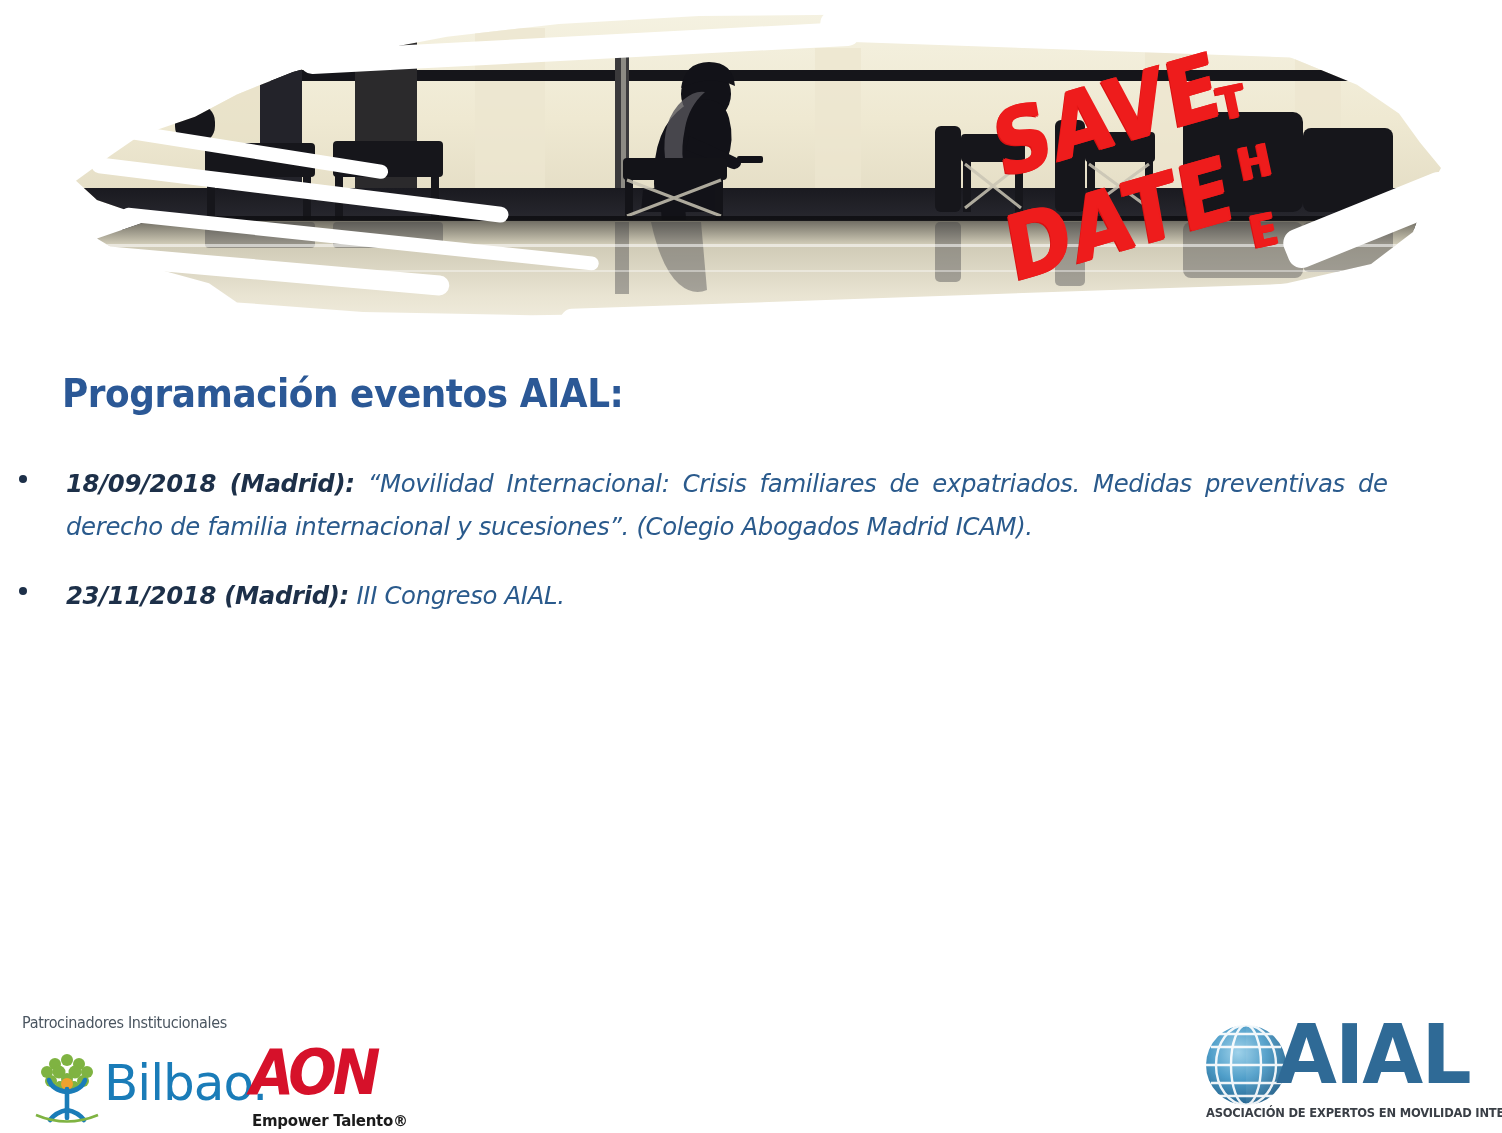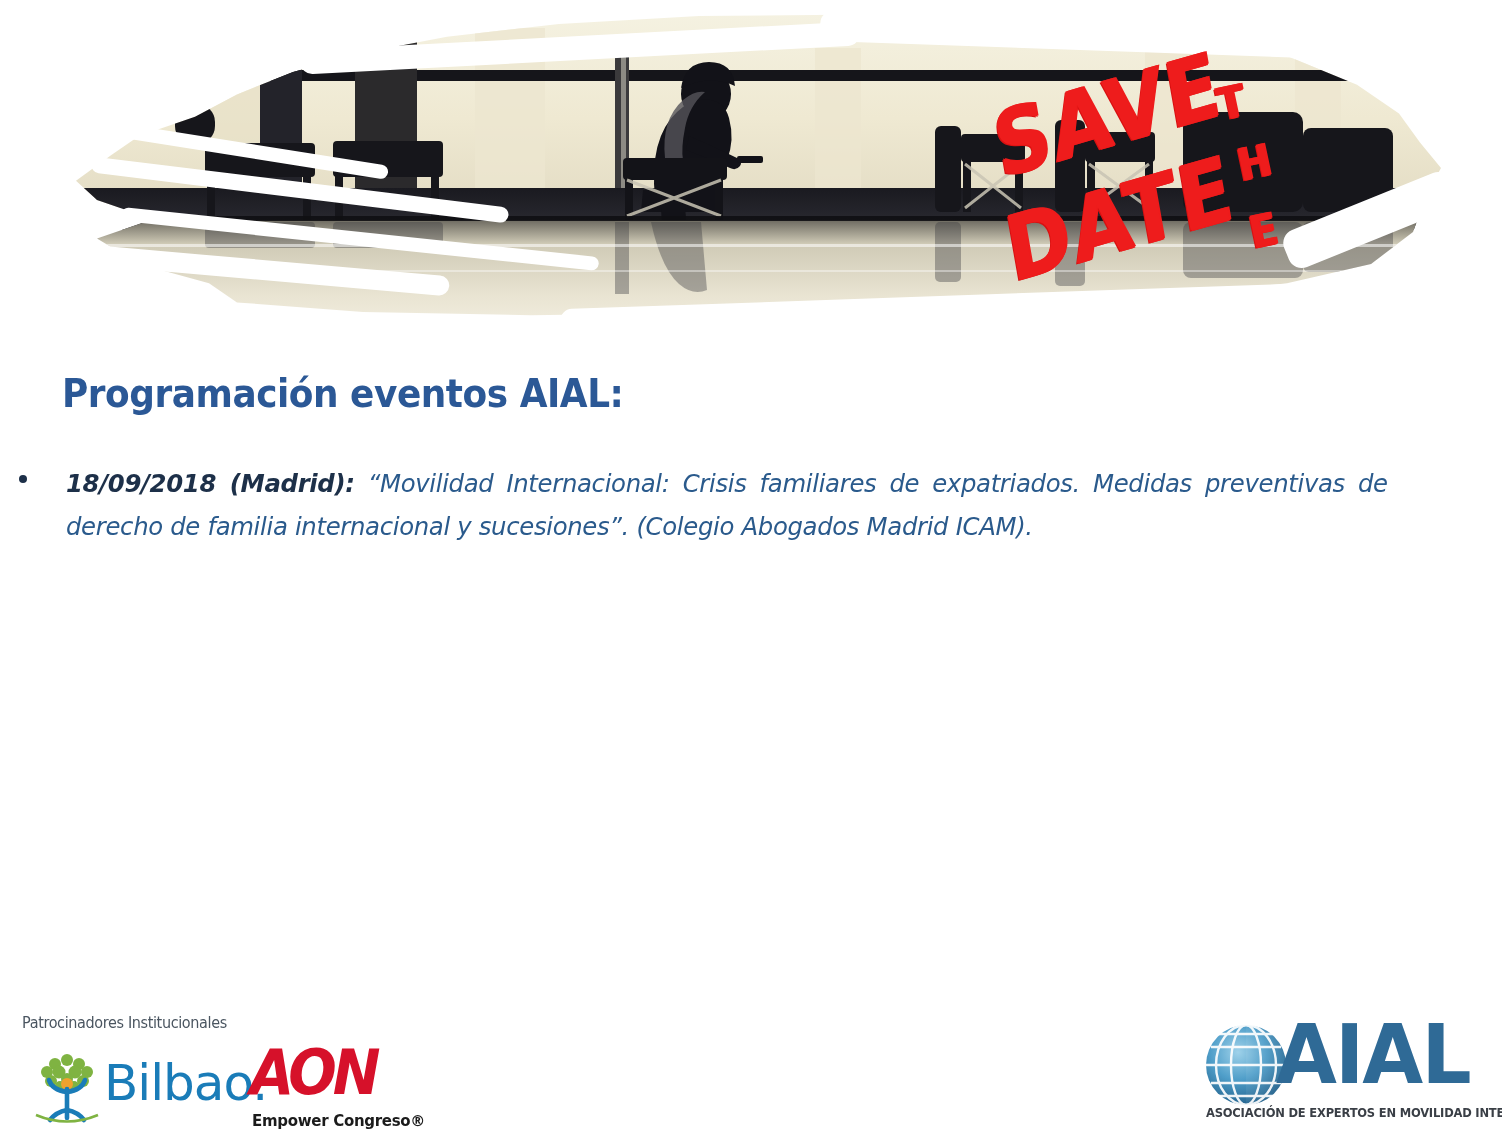"23/11/2018 (Madrid): III Congreso AIAL." div.bullet-row { html: none -> <div> <span></span> <div> <span>23/11/2018 (Madrid):</span><span> III Congreso AIAL.</span> </div> </div> }
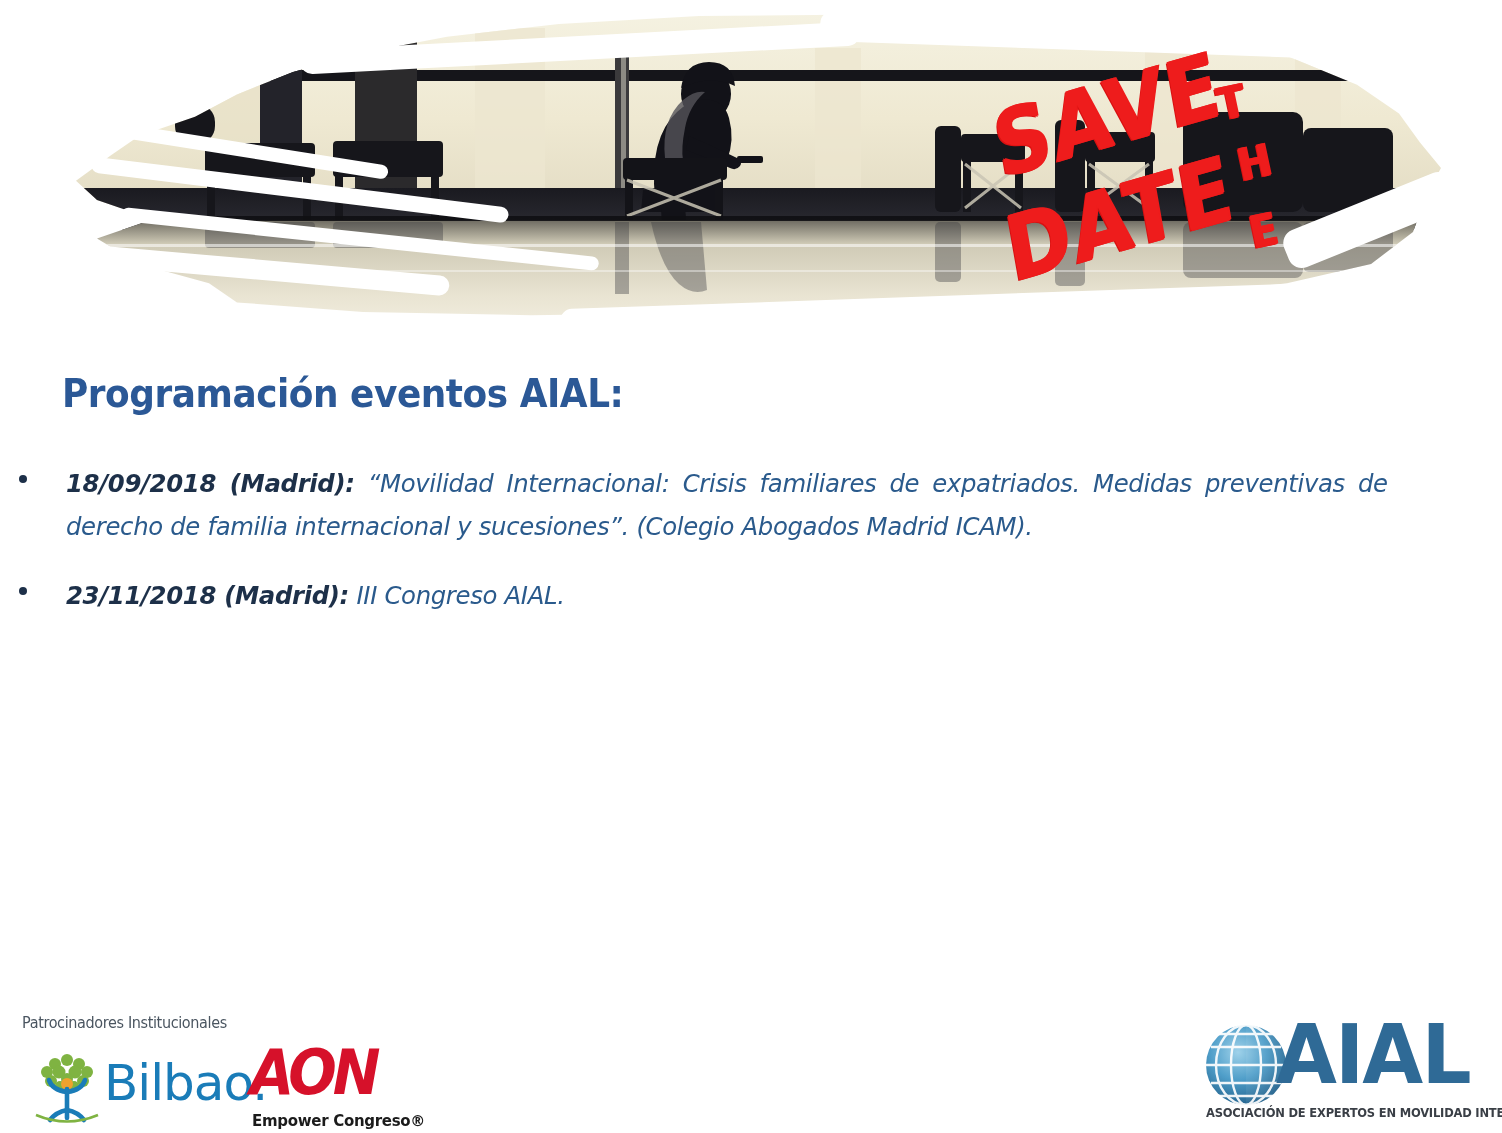"Empower Congreso®" div { text: Congreso -> Talento }
